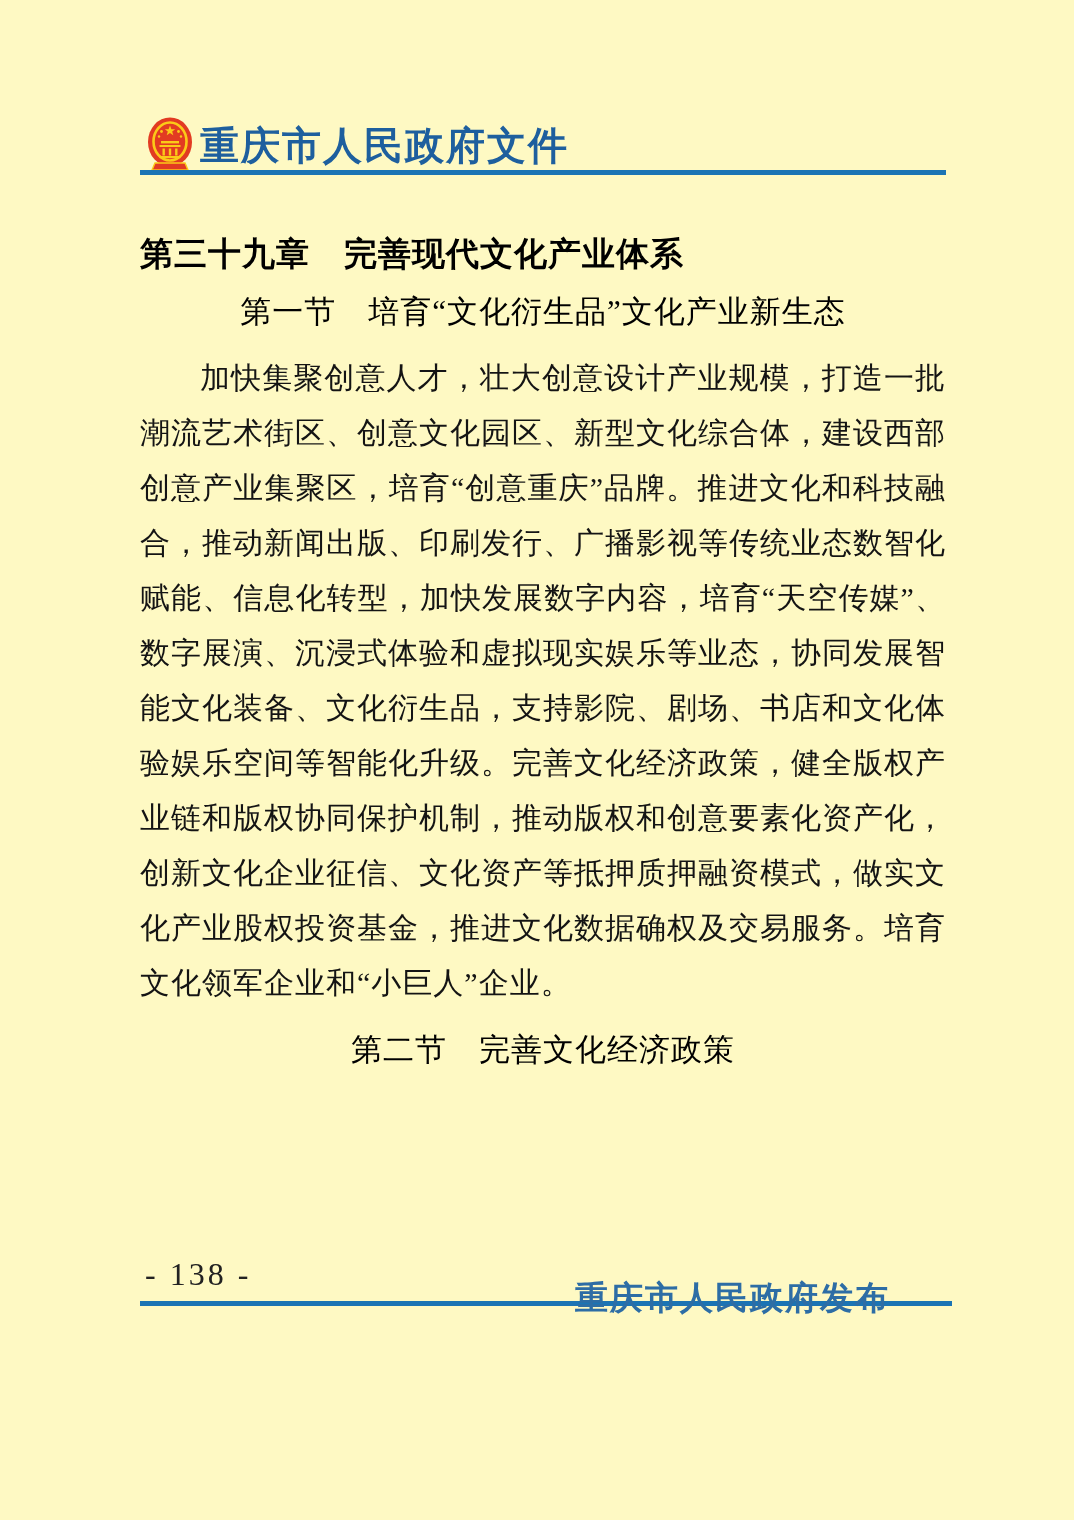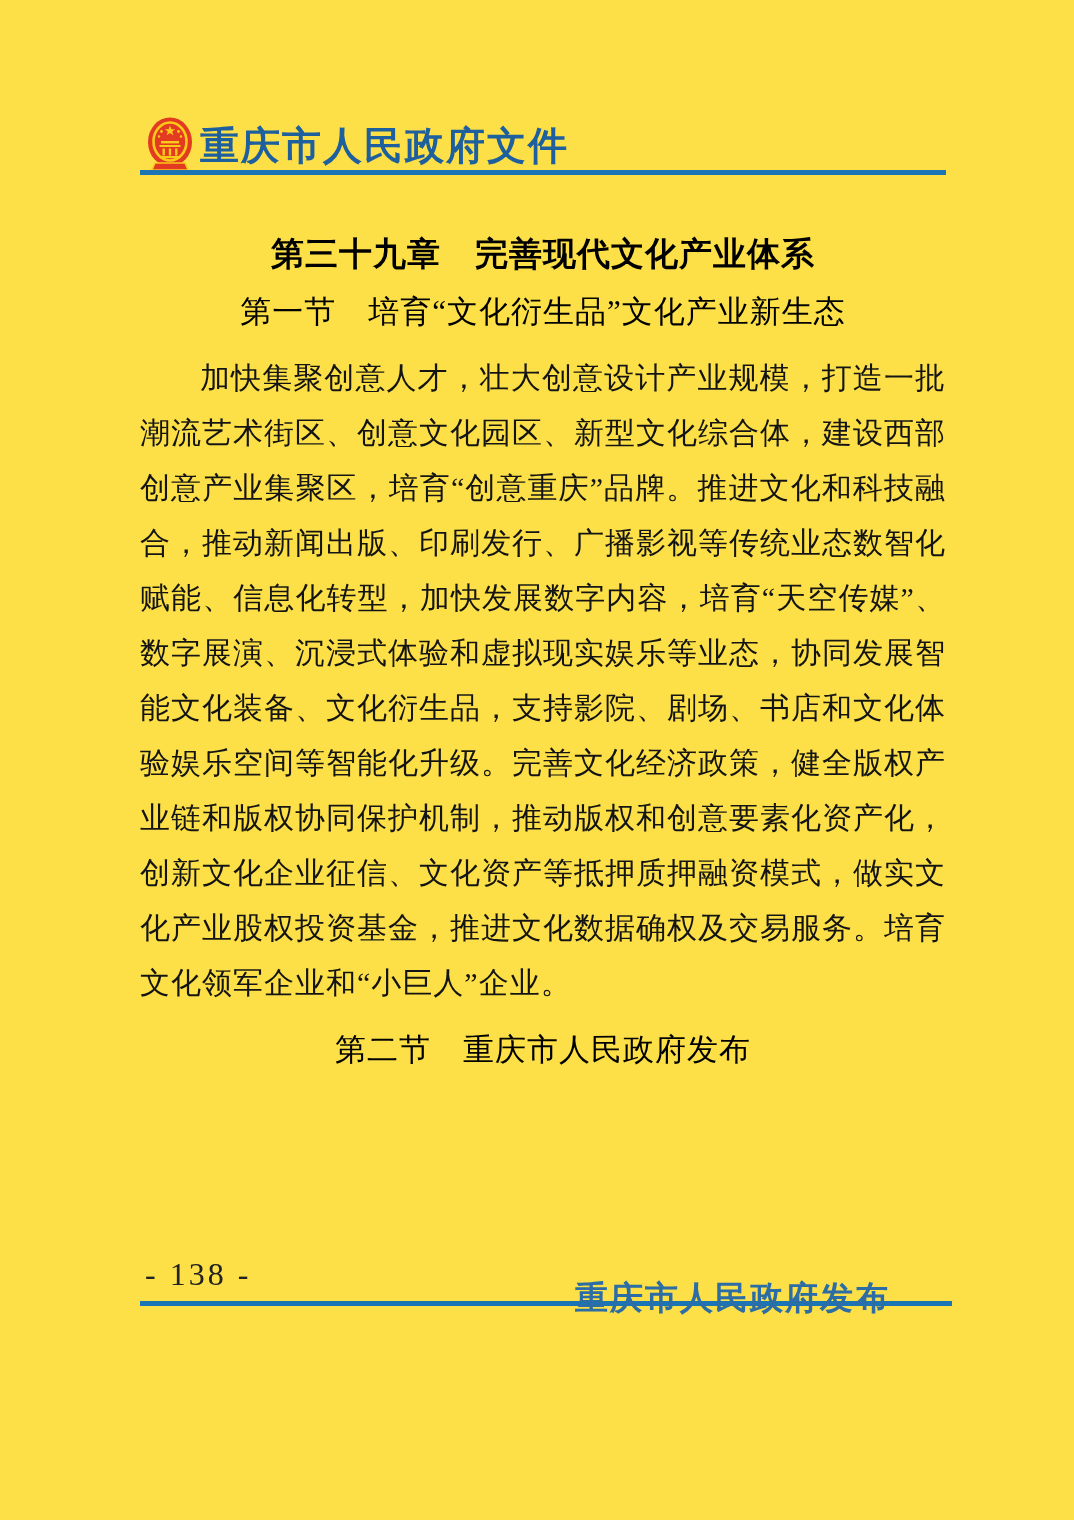"重庆市人民政府文件" .page { background: #fde047 -> #fef9c3 }
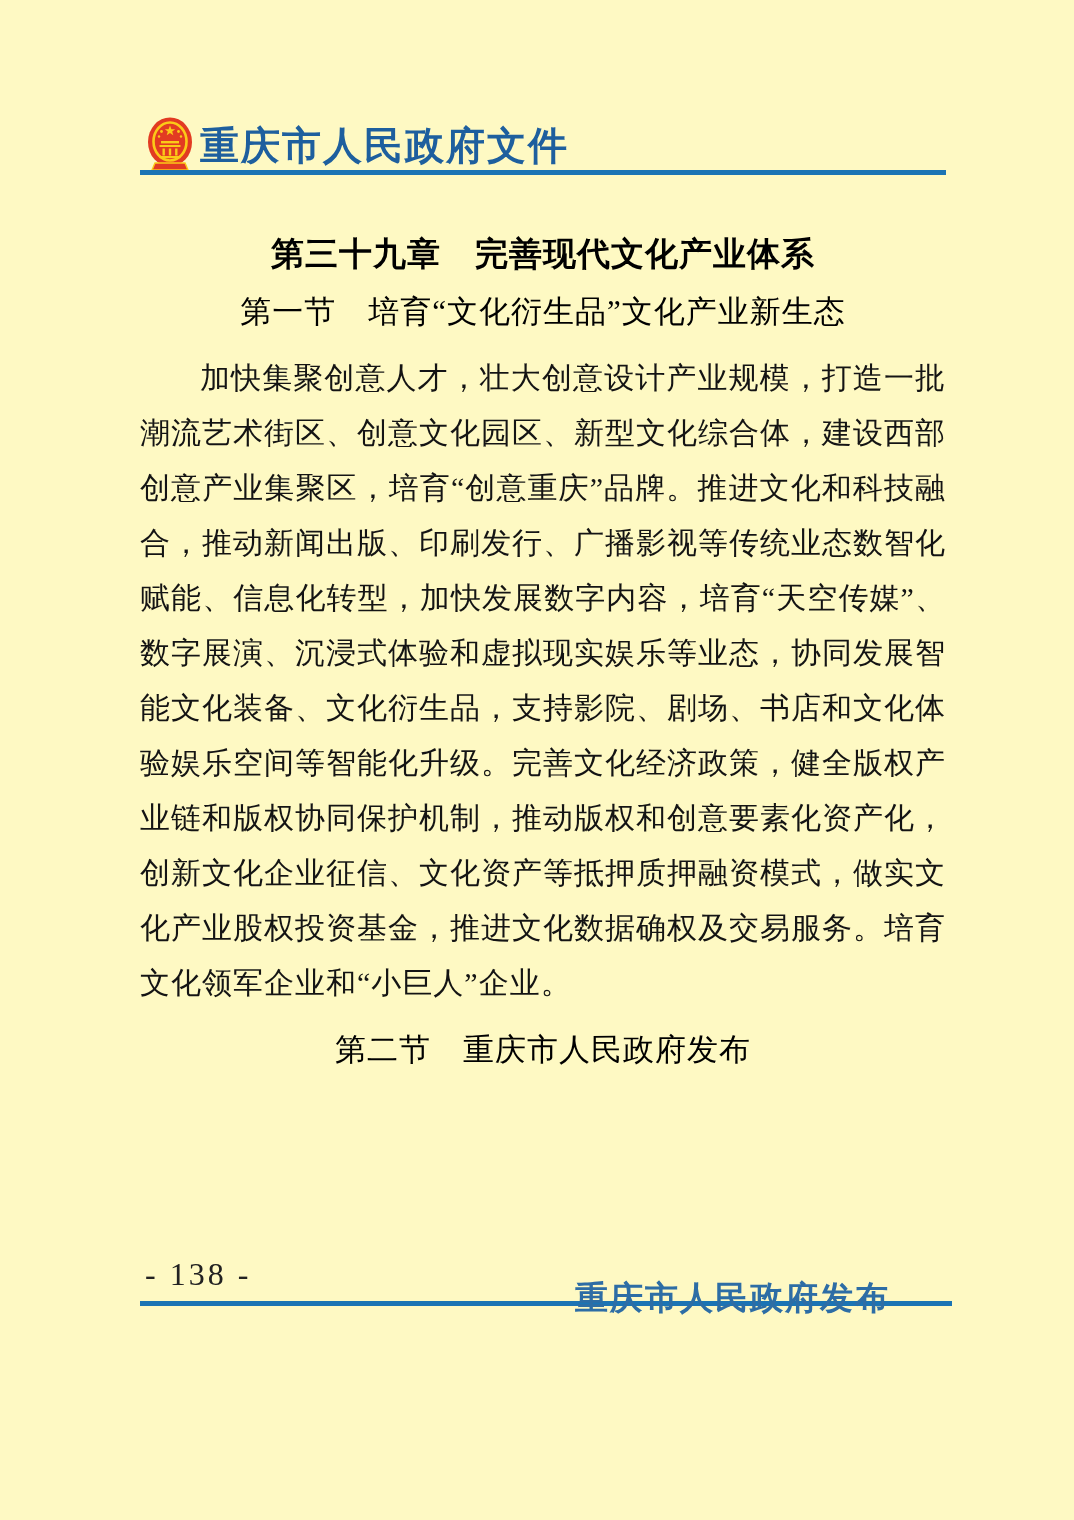"第三十九章 完善现代文化产业体系" .chapter-title { text-align: center -> none }
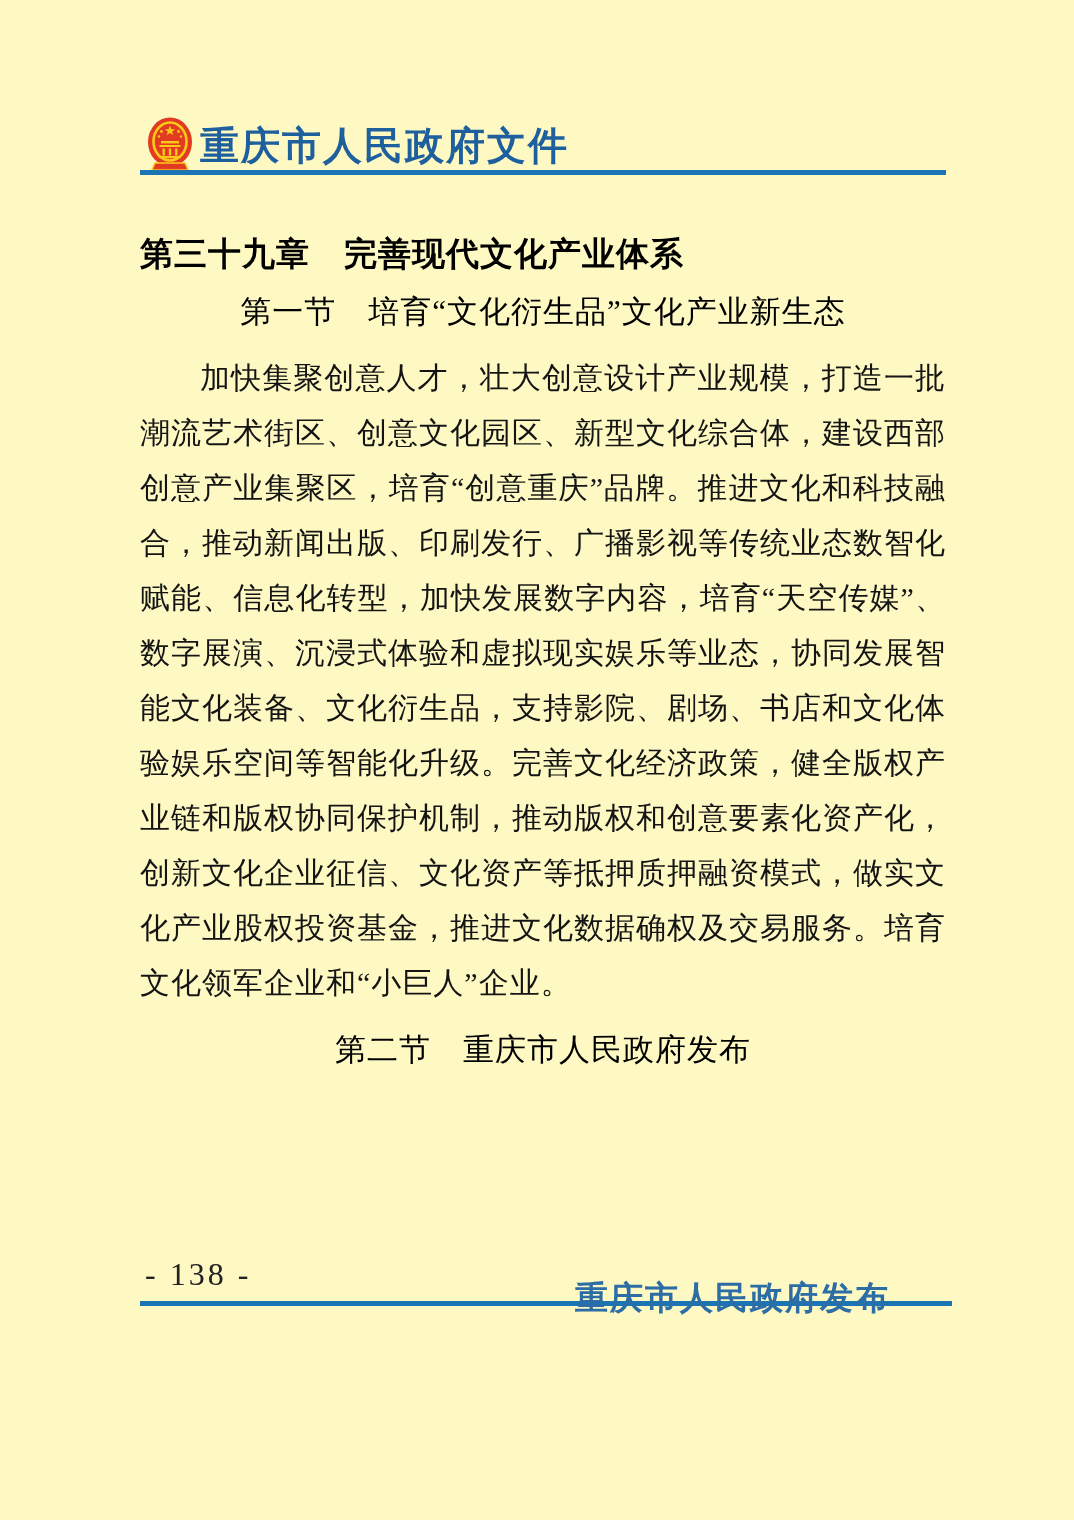"第二节 重庆市人民政府发布" h2.section-title { text: 重庆市人民政府发布 -> 完善文化经济政策 }
